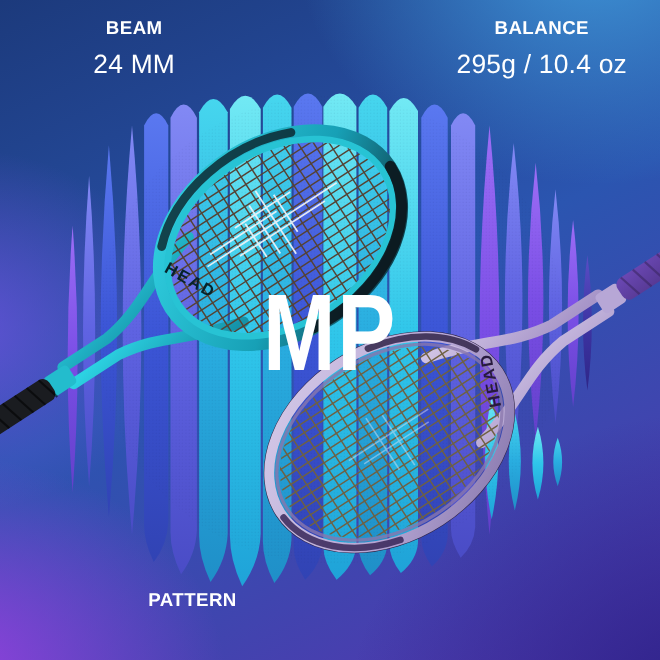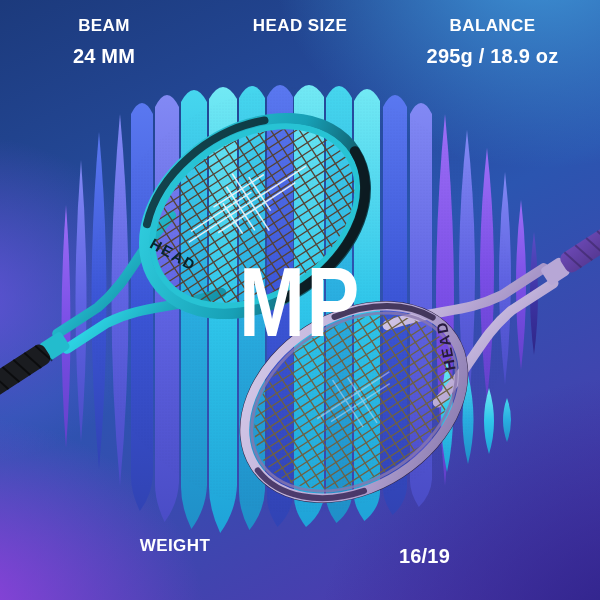"BEAM" .spec.s-beam { left: 4px -> 22px }
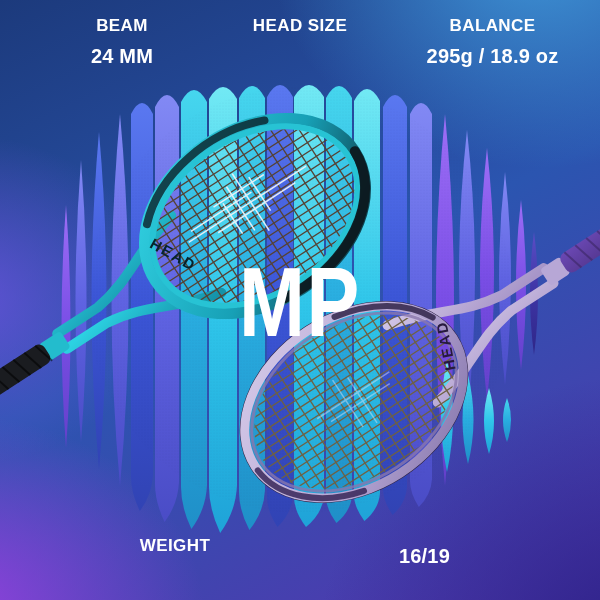"HEAD SIZE" div.spec-label { html: <div>HEAD SIZE</div> -> none }
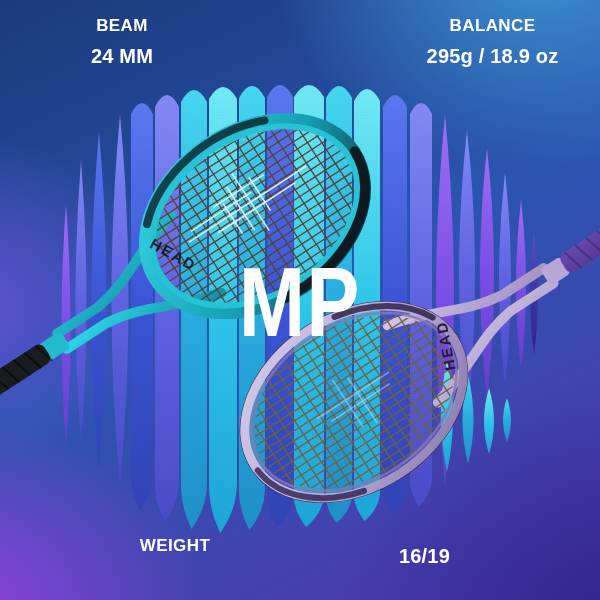"24 MM" .spec .spec-value { font-size: 20px -> 24px; font-weight: 700 -> 400 }
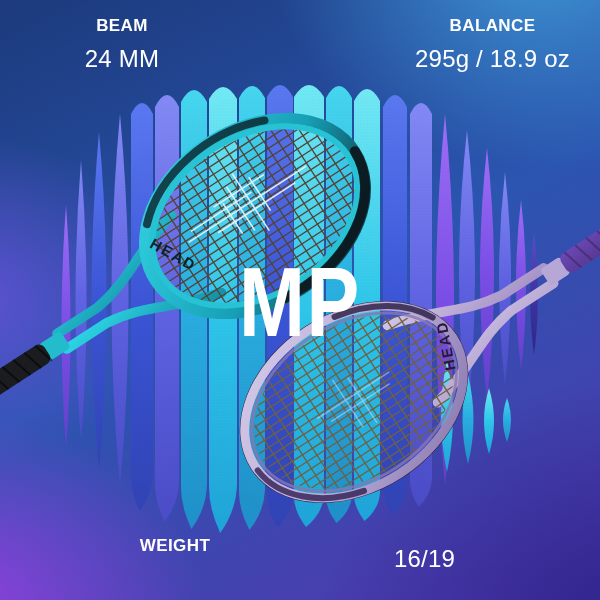"295g / 18.9 oz" div.spec-value { text: 18.9 -> 10.4 }
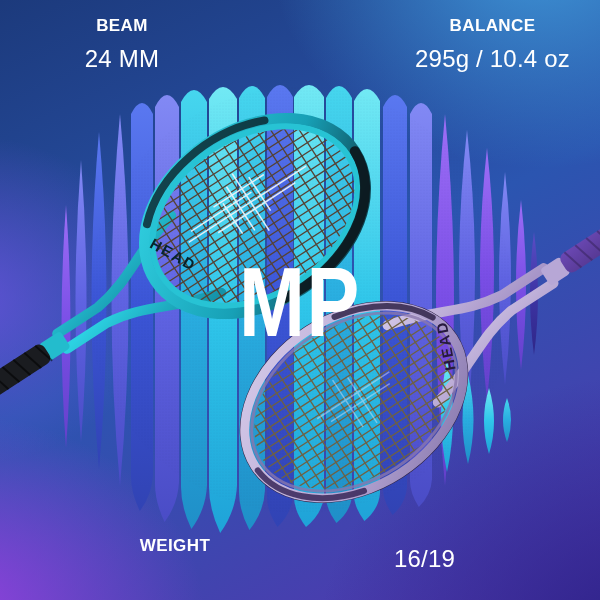"WEIGHT" div.spec-label { text: WEIGHT -> PATTERN }
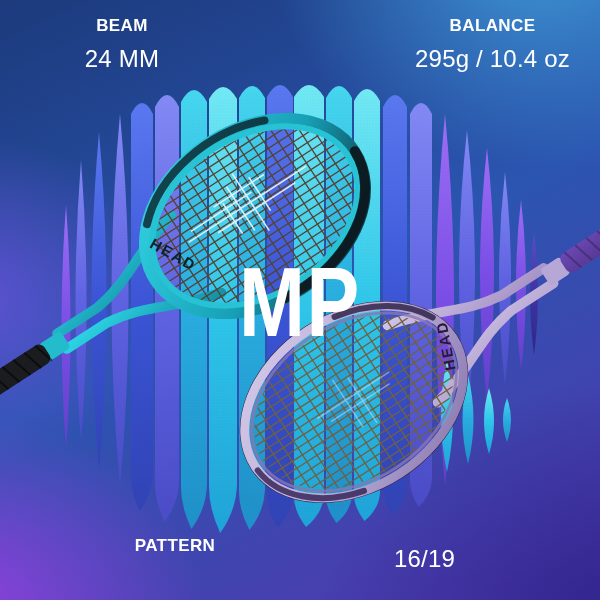"16/19" div.spec-value { html: <div>16/19</div> -> none }
